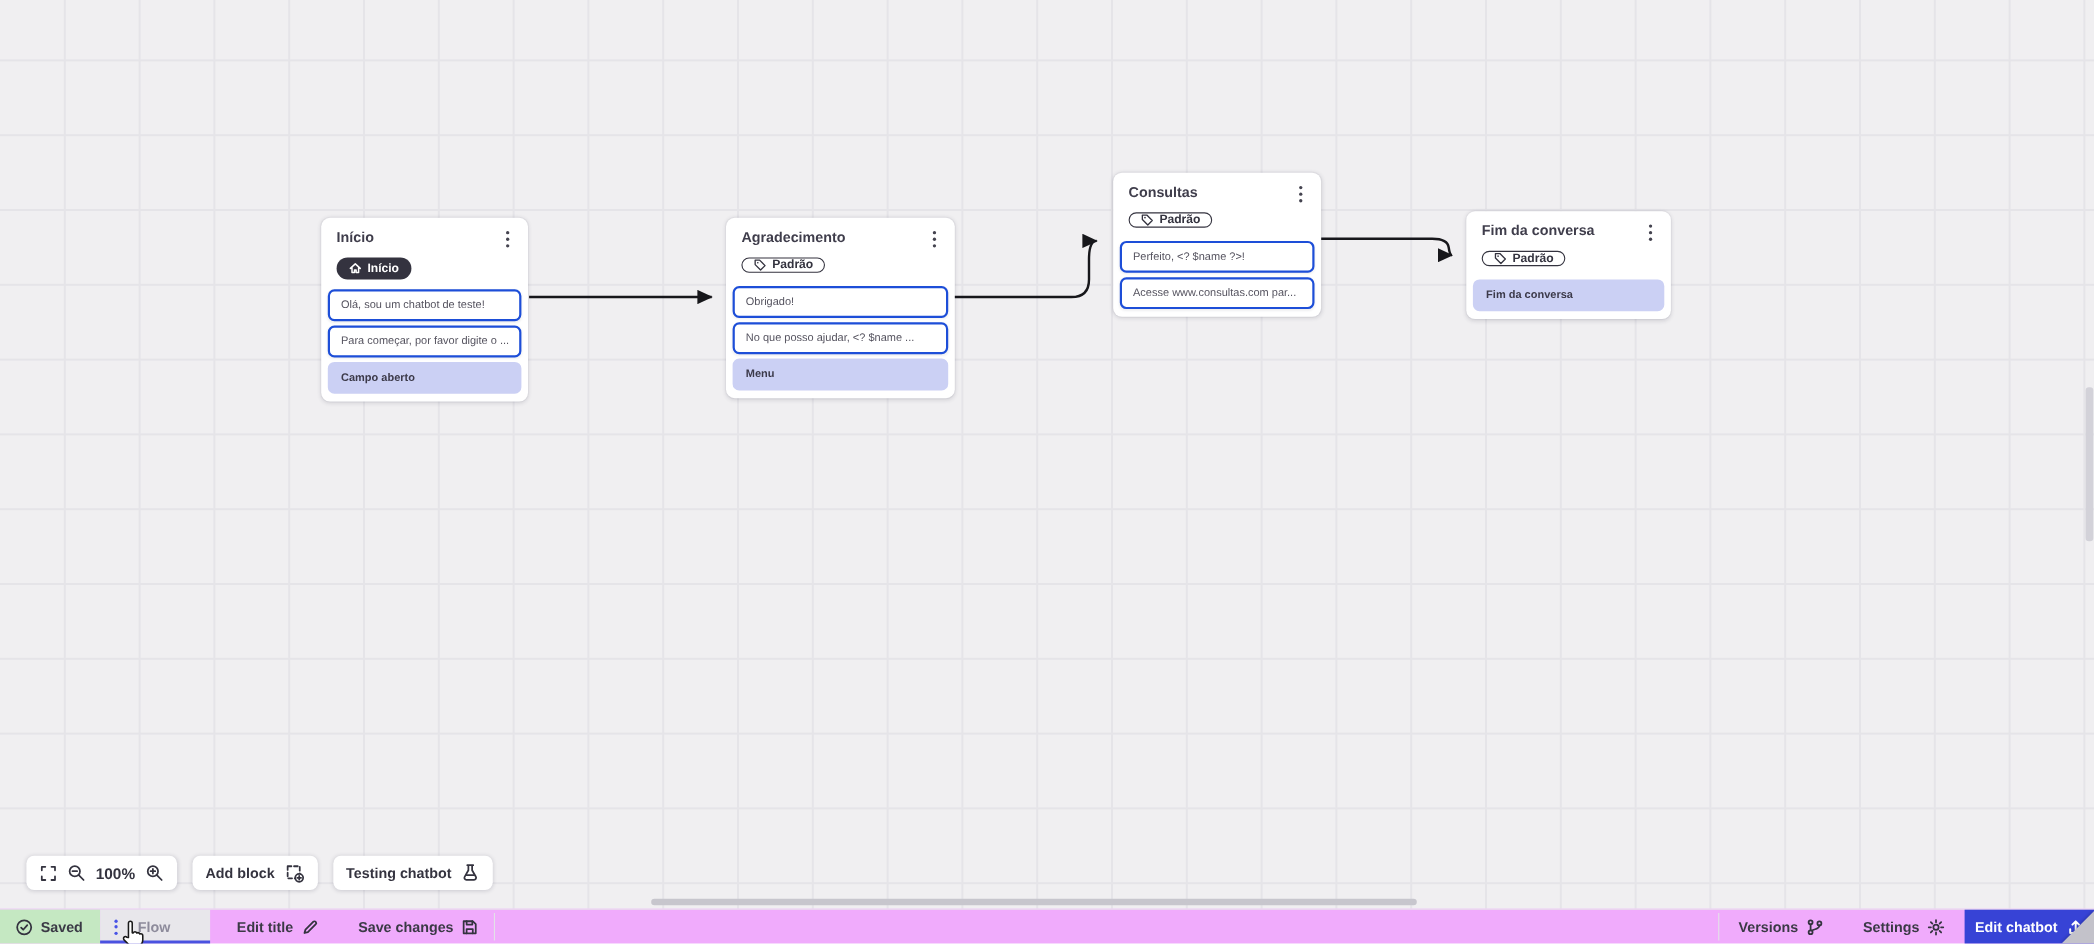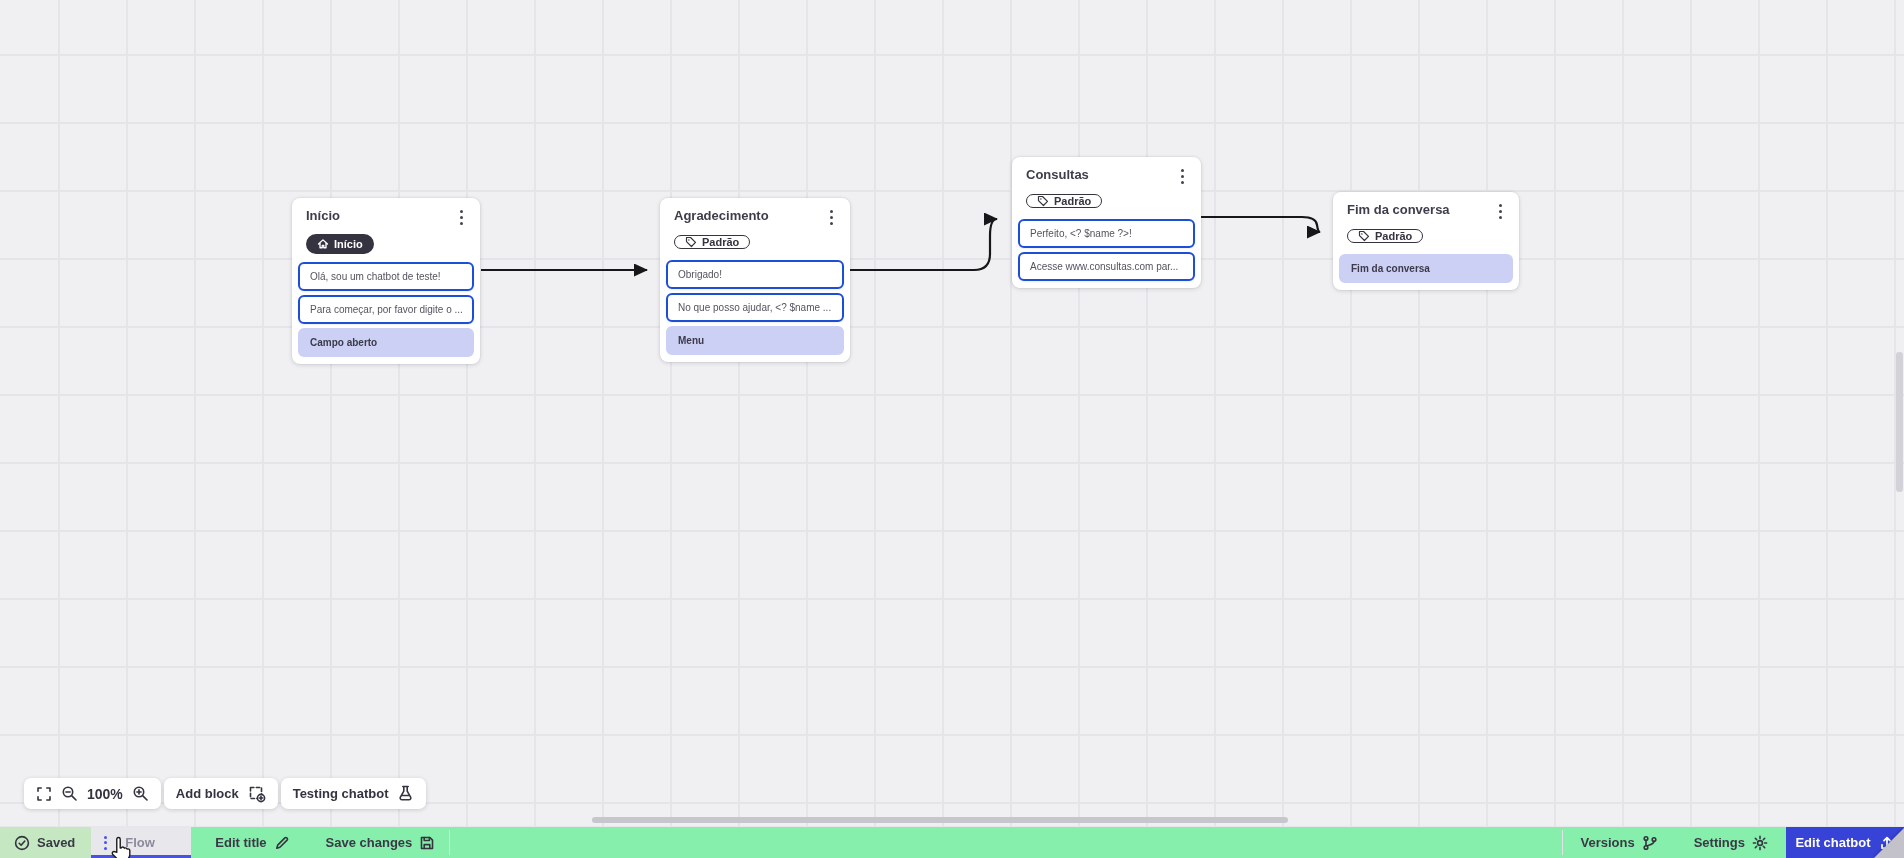"Agradecimento" .node-agradecimento { width: 190px -> 208px }
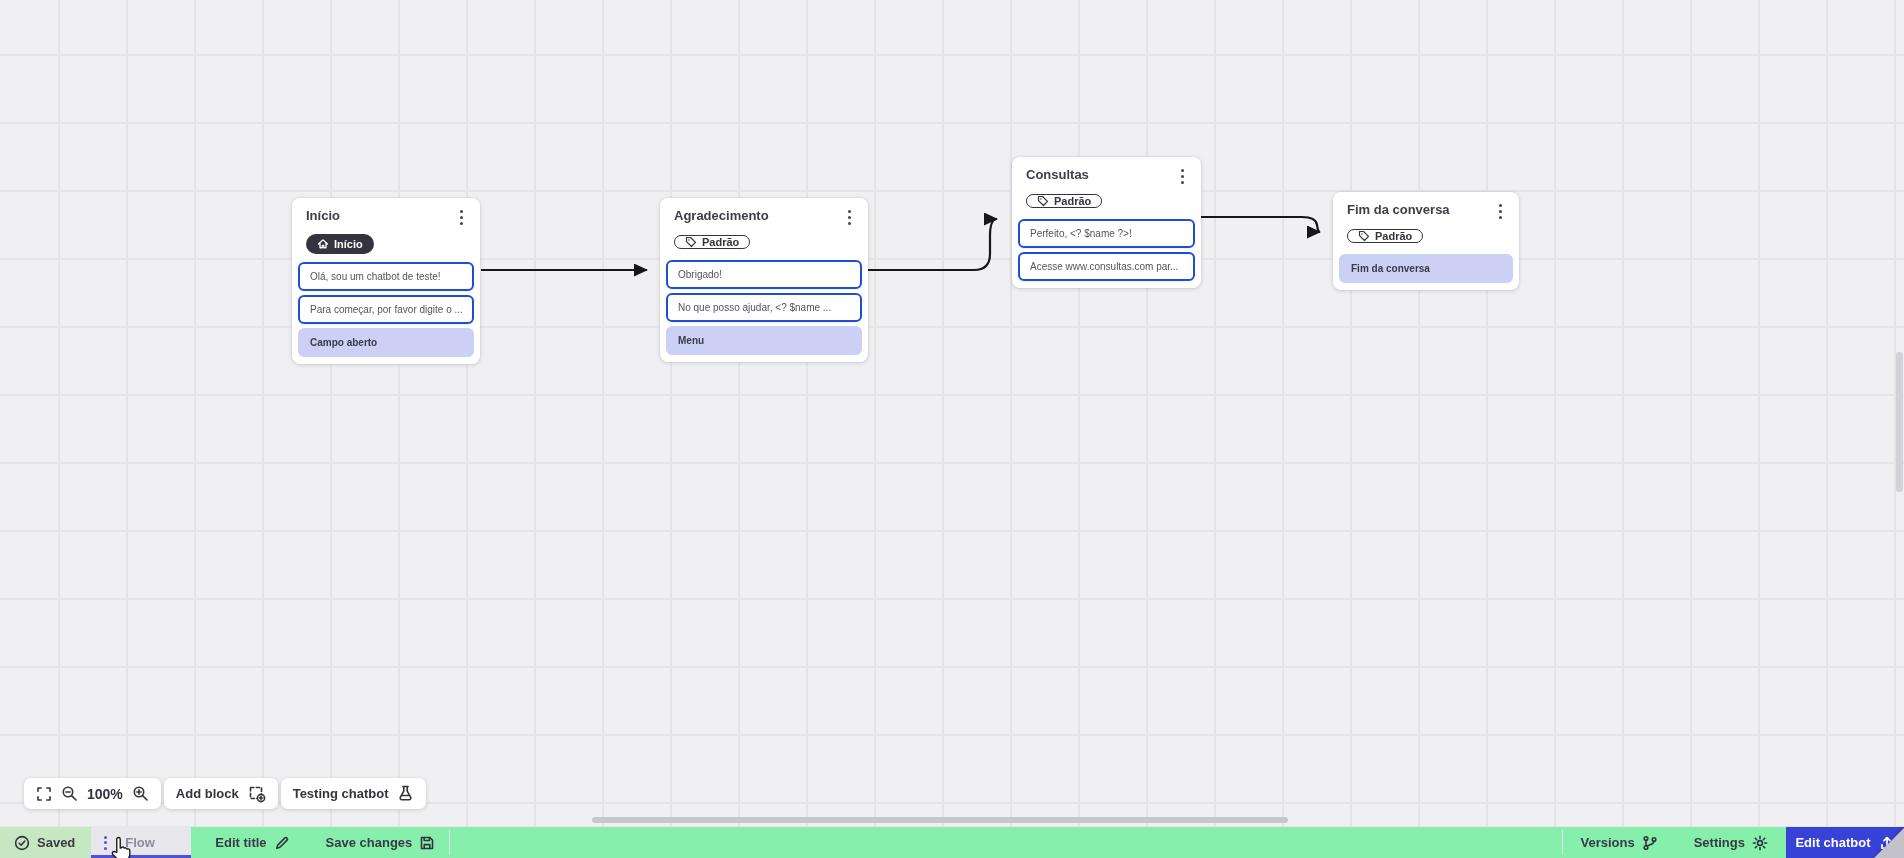"100%" .toolbar { gap: 3px -> 14px }
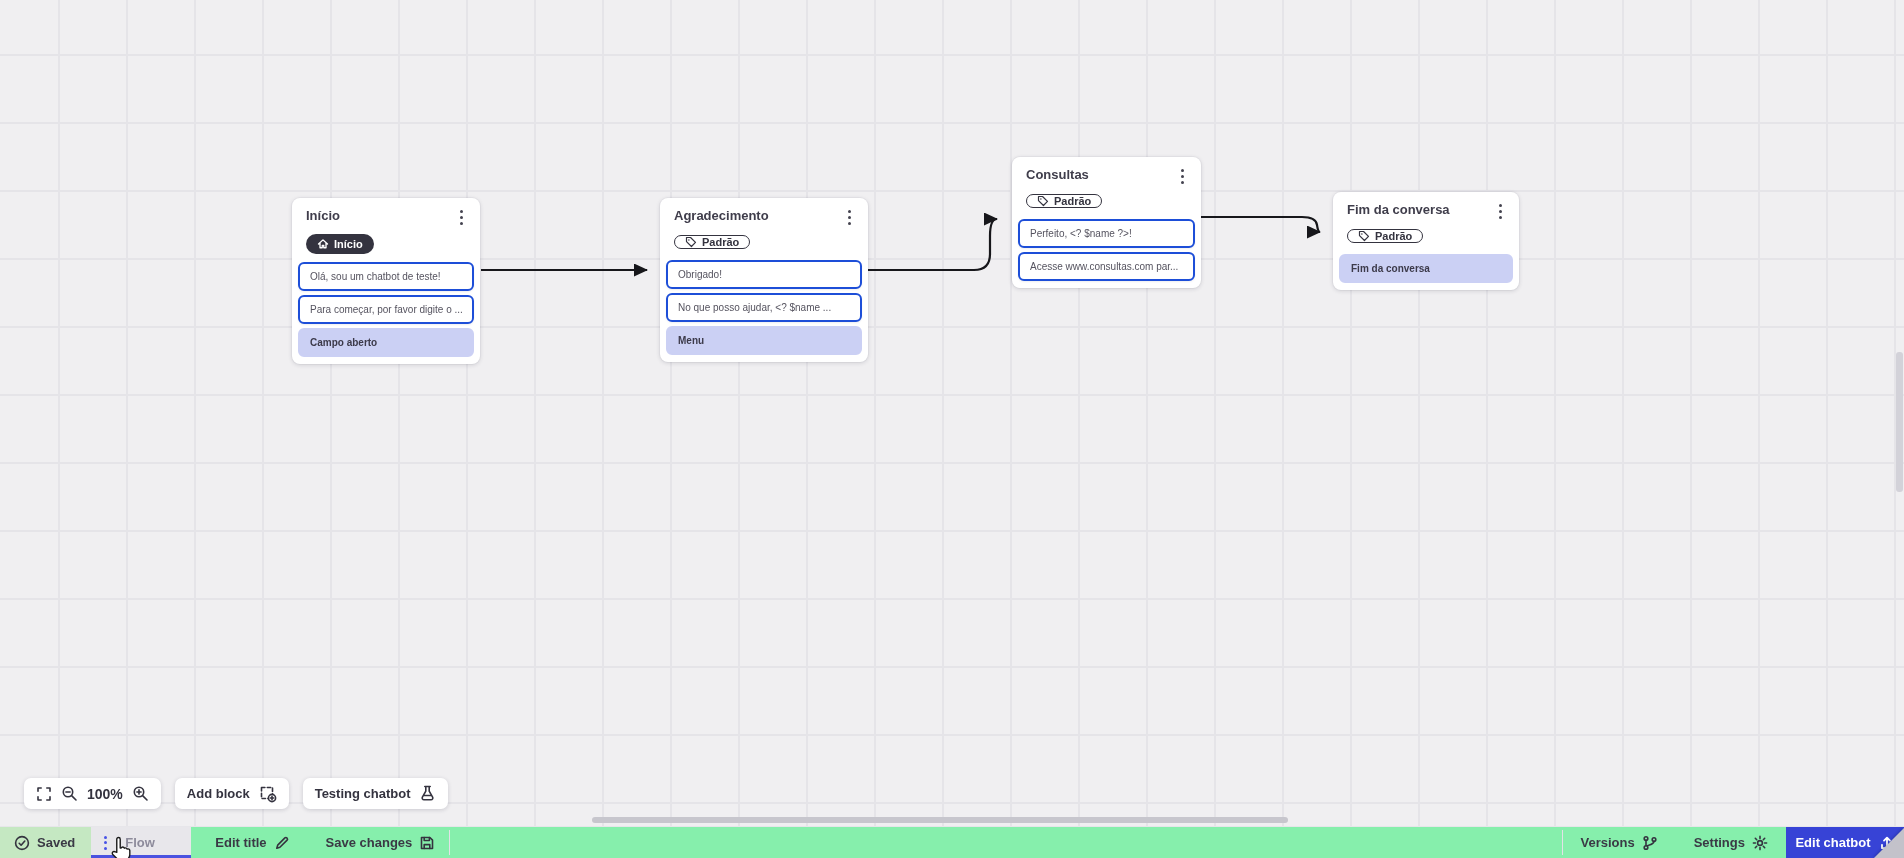"Saved" .statusbar { background: #86efac -> #f0abfc }
